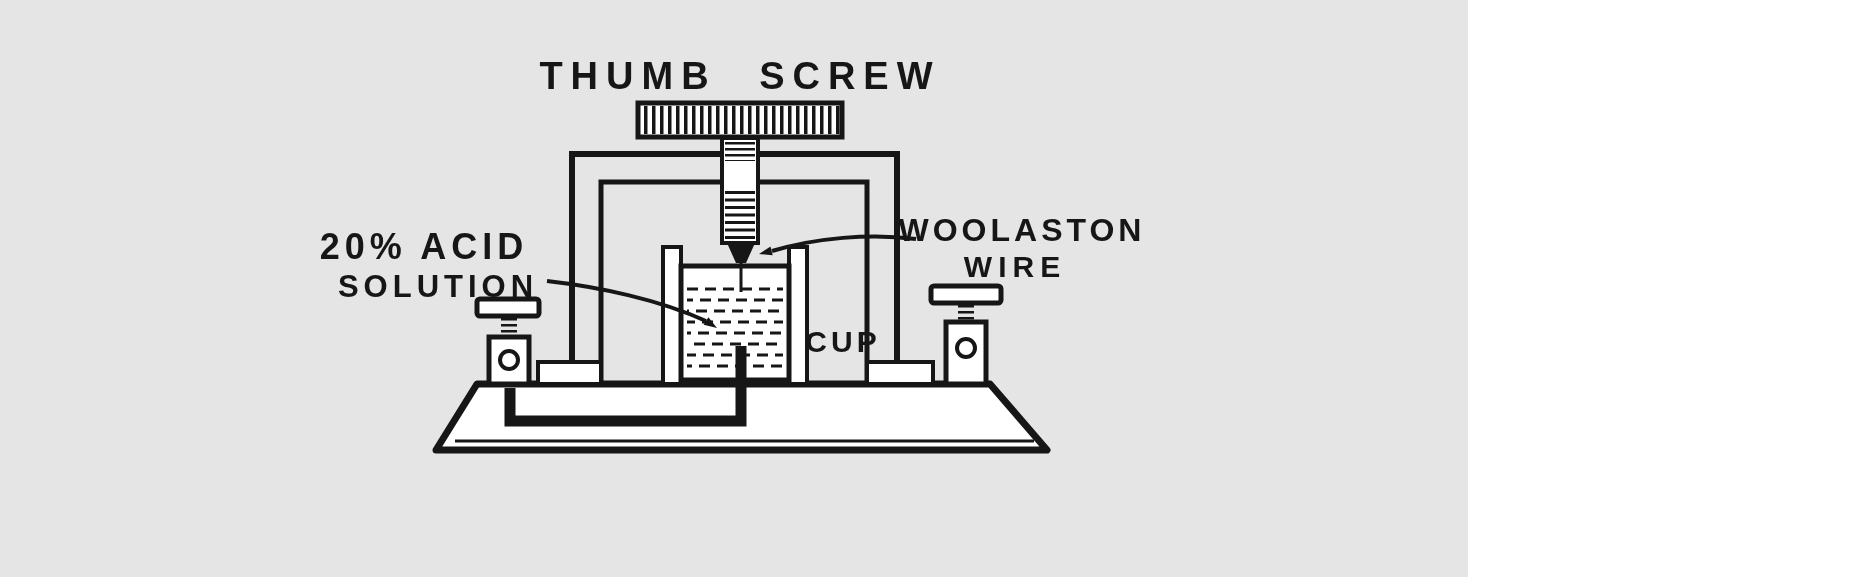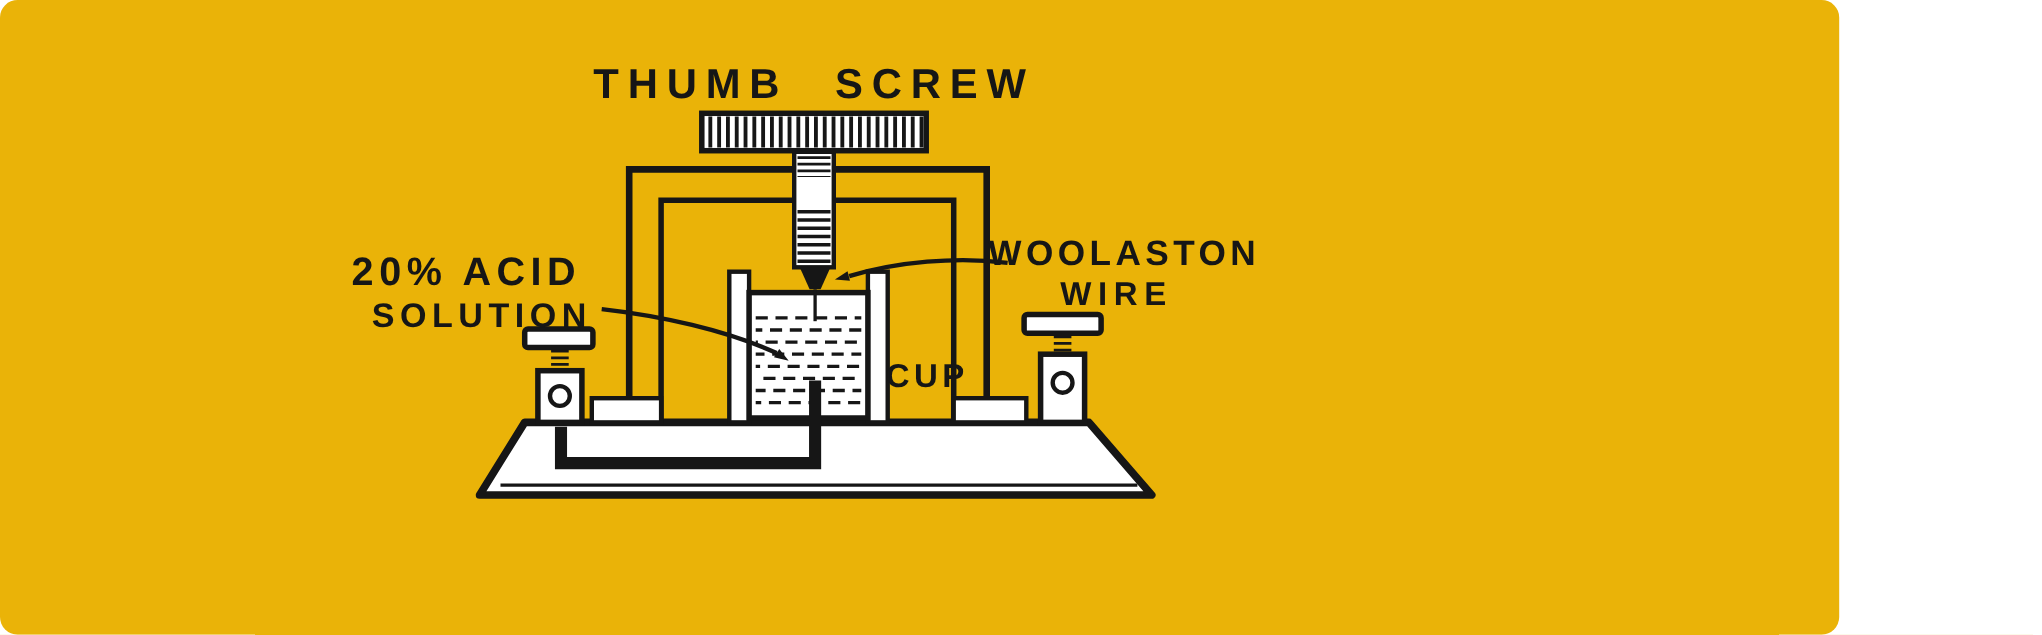"THUMB SCREW" .stage { background: #eab308 -> #e5e5e5; border-radius: 16px -> none; width: 1672px -> 1468px }
